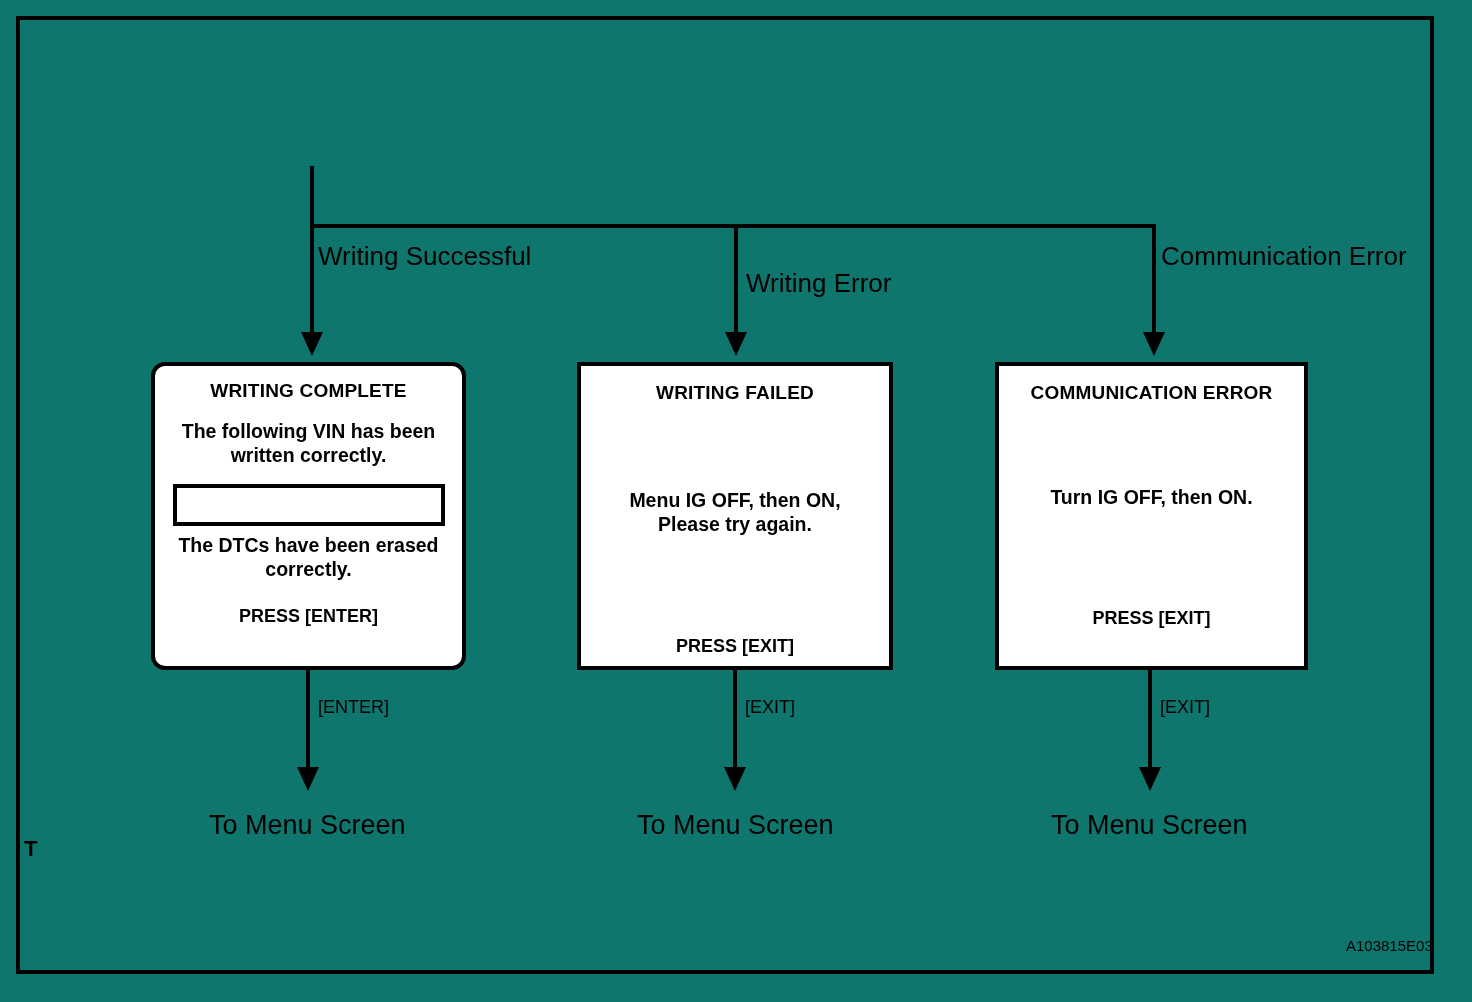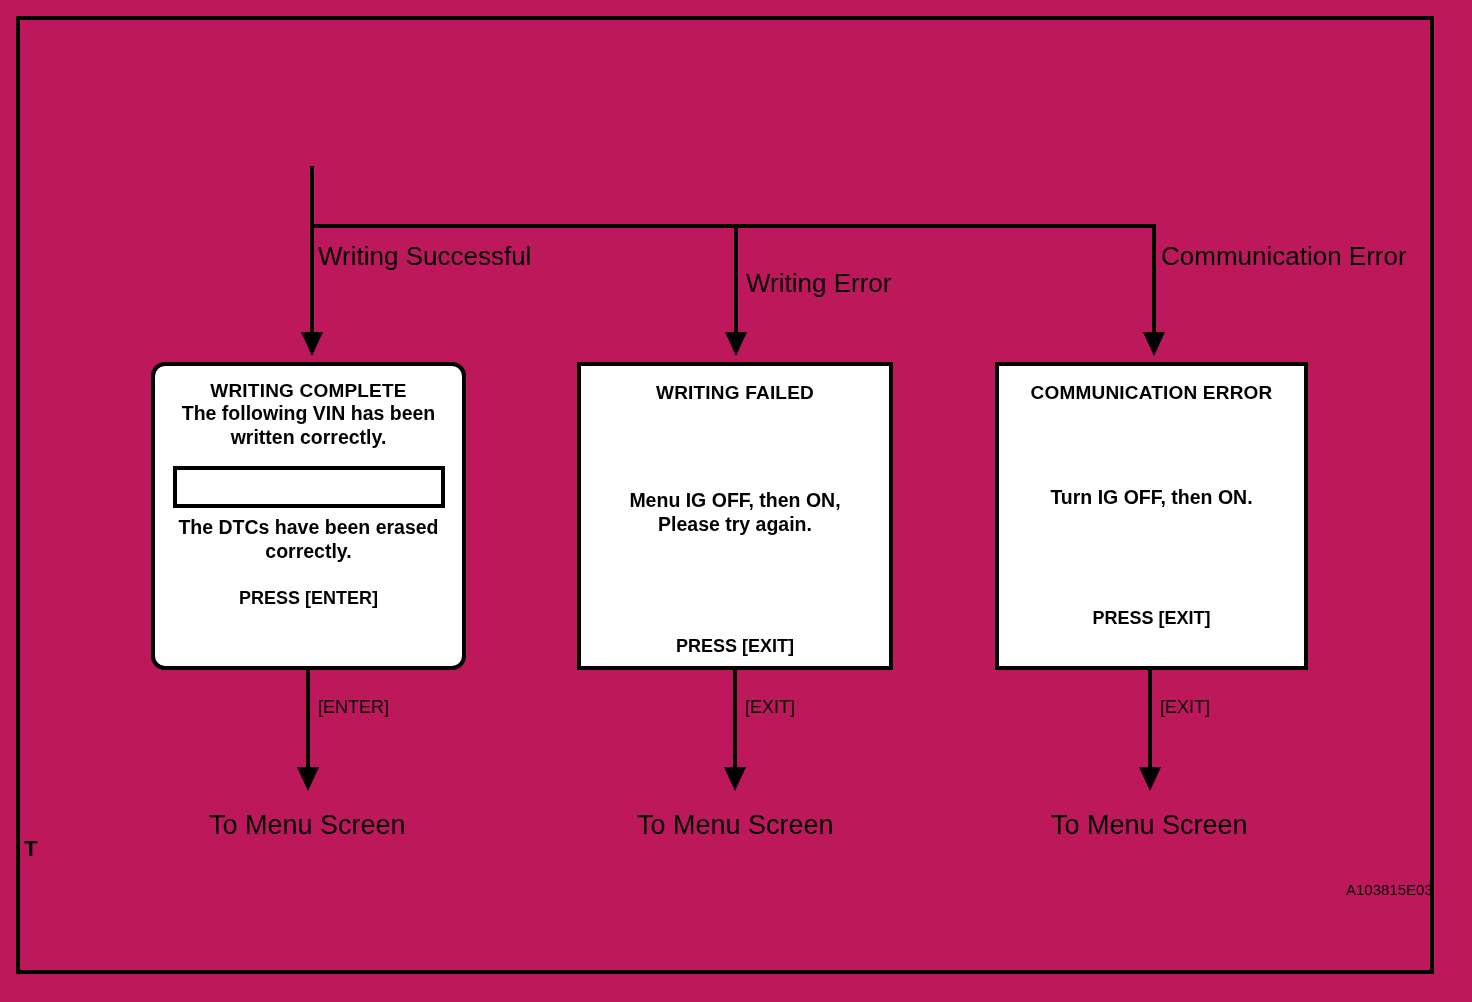"Writing Successful" #page { background: #be185d -> #0f766e }
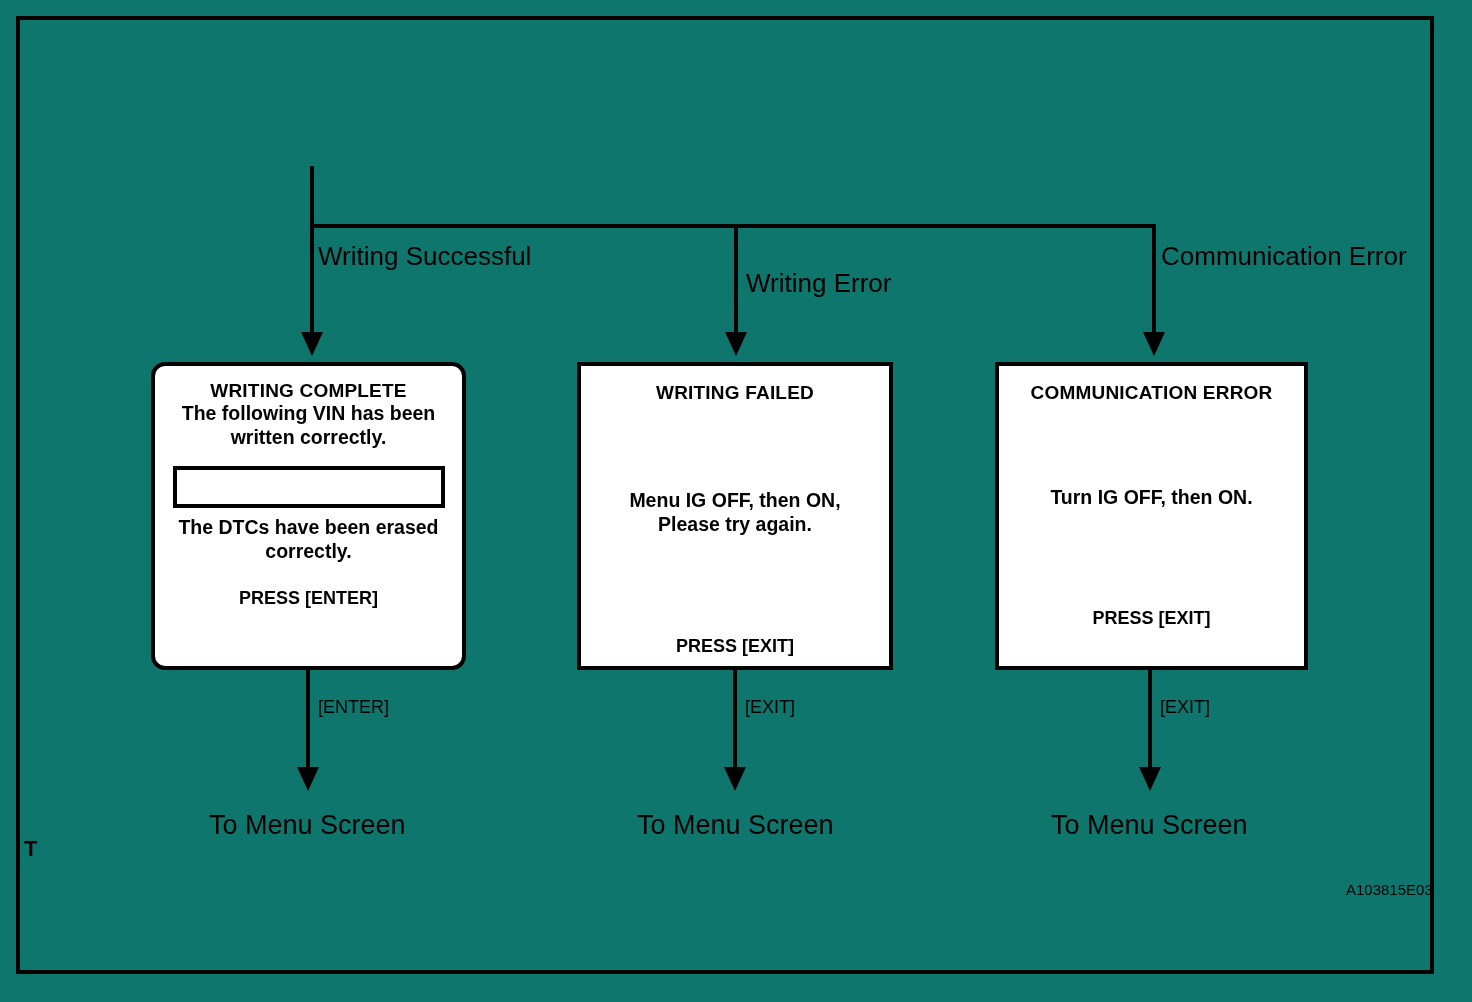"The following VIN has been" div.screen-body { margin-top: none -> 18px }
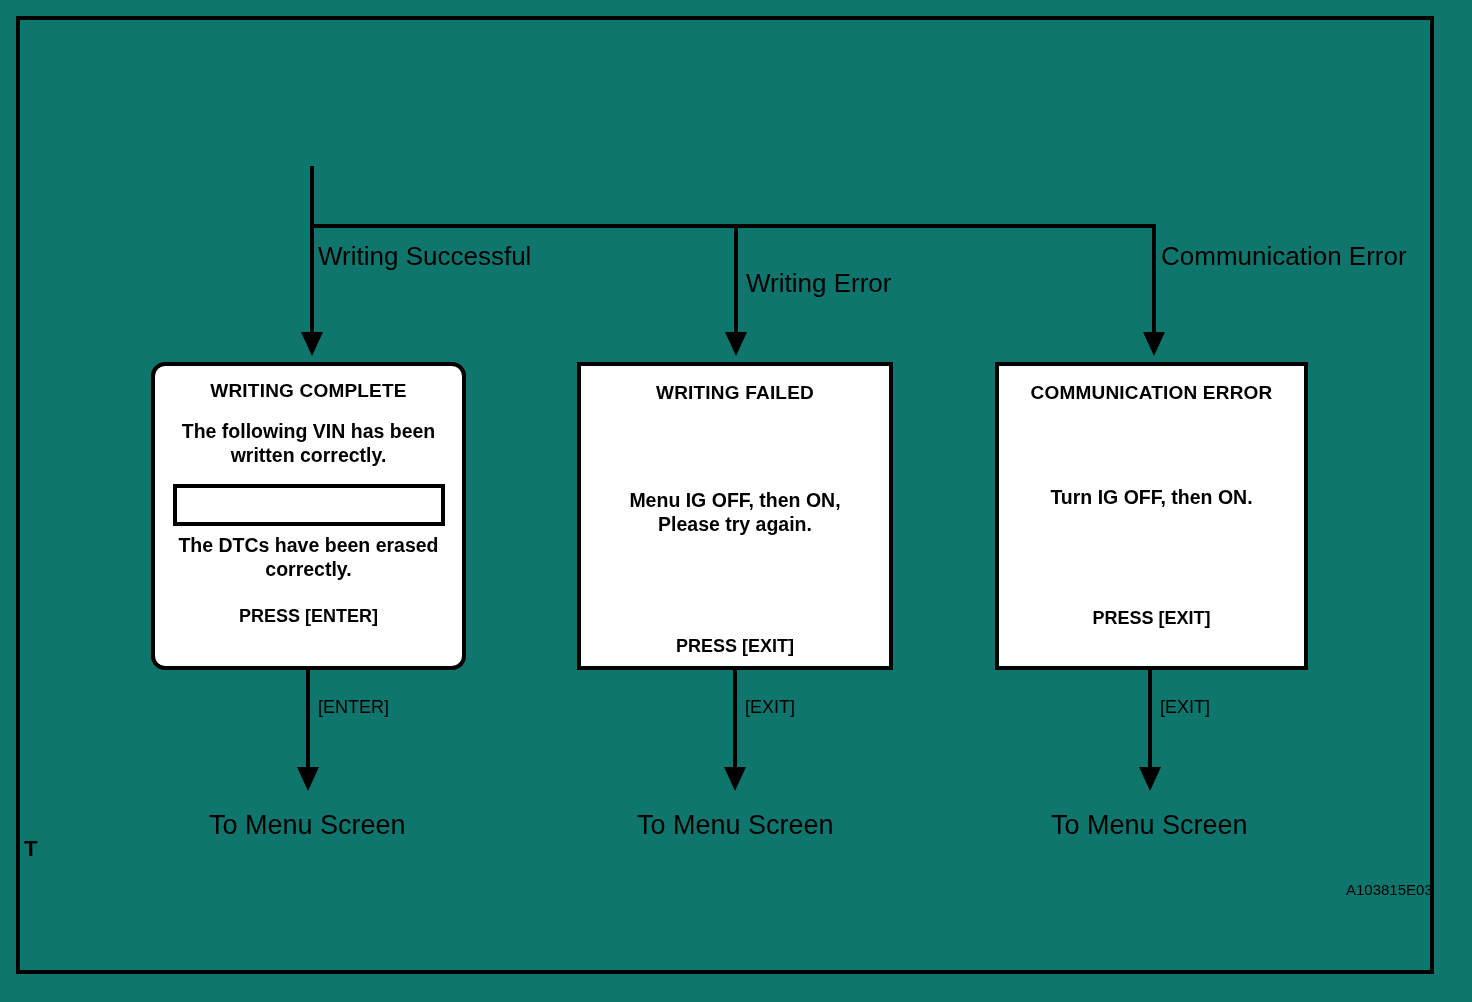"A103815E03" #figure-code { top: 882px -> 938px }
